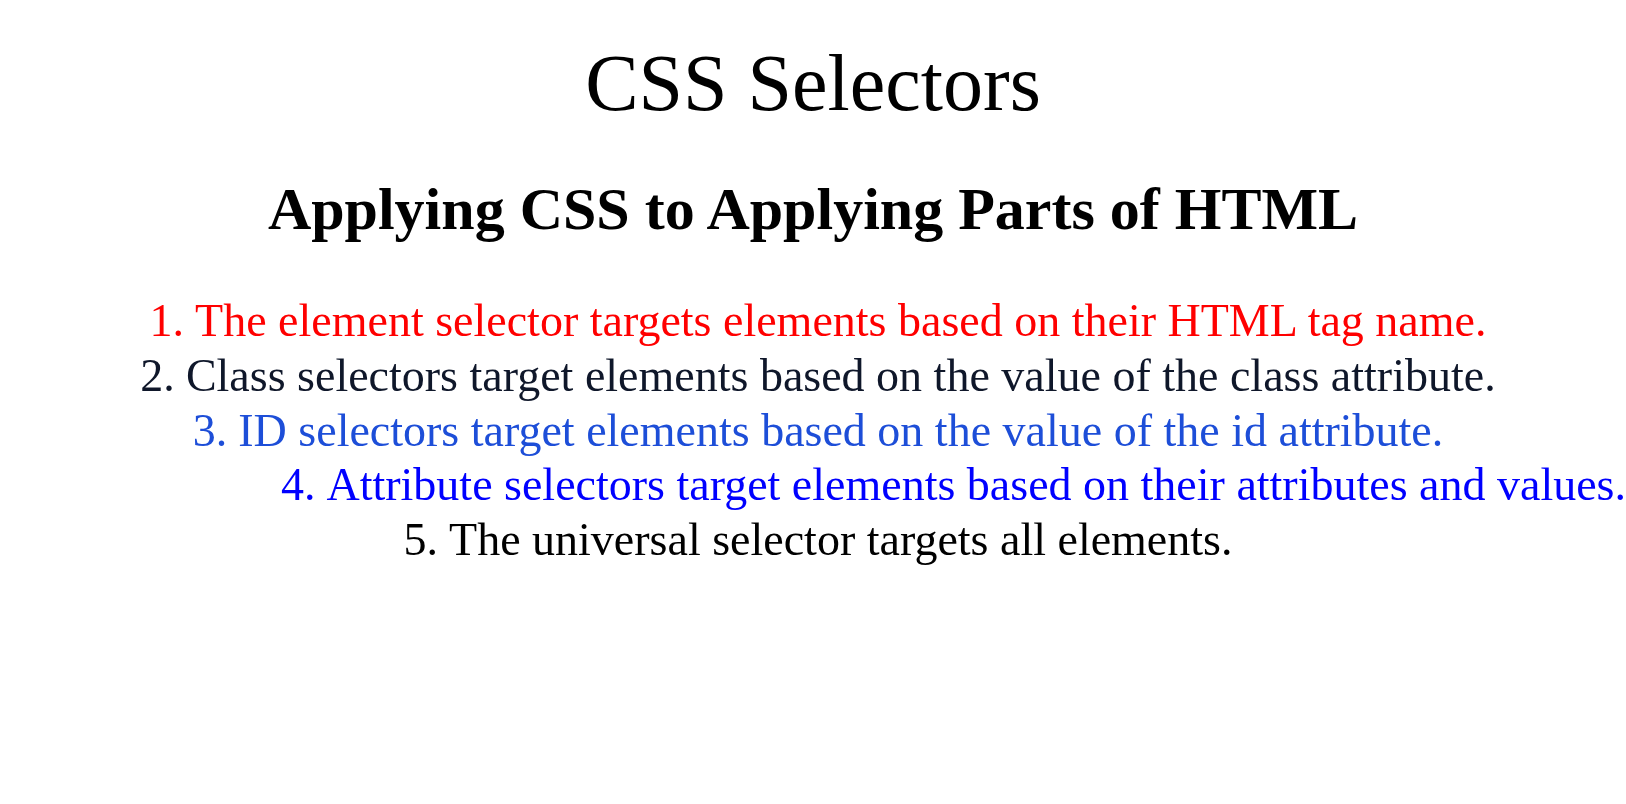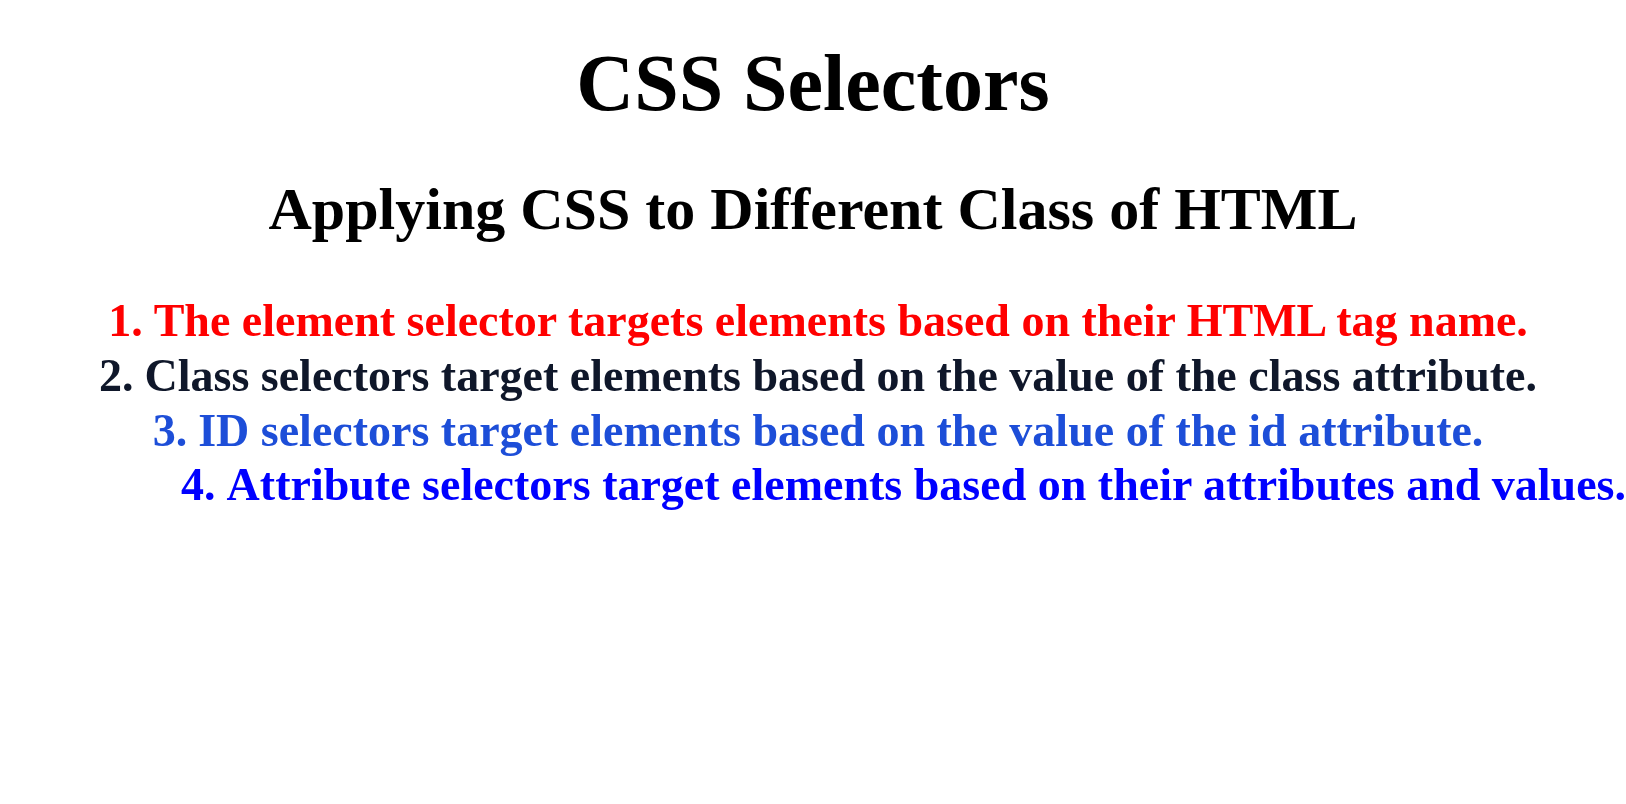"CSS Selectors" .page-title { font-weight: bold -> normal }
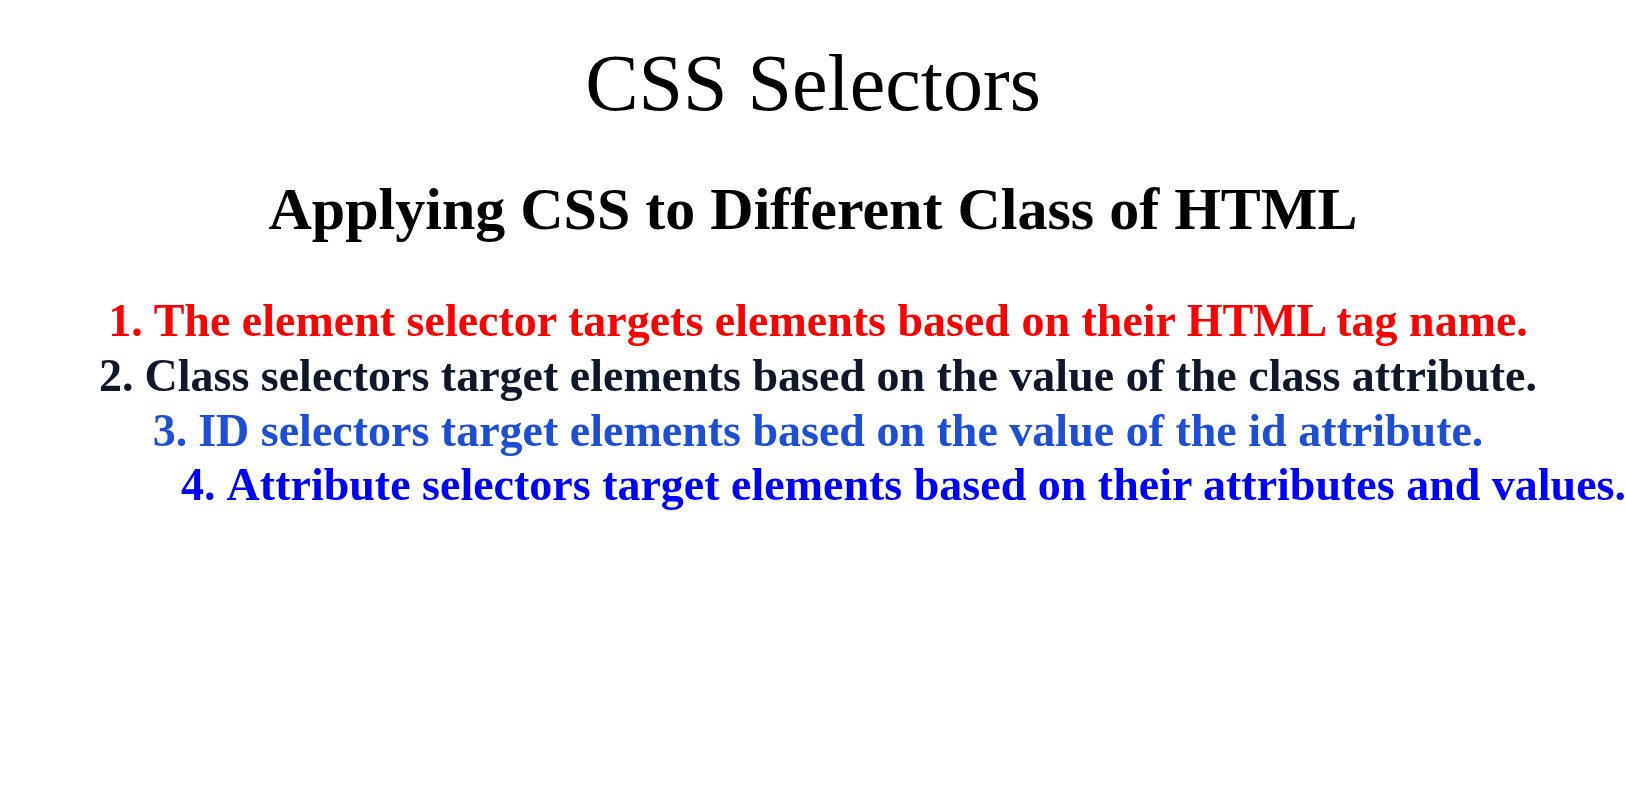"Applying CSS to Different Class" h2.page-subtitle { text: Different Class -> Applying Parts }
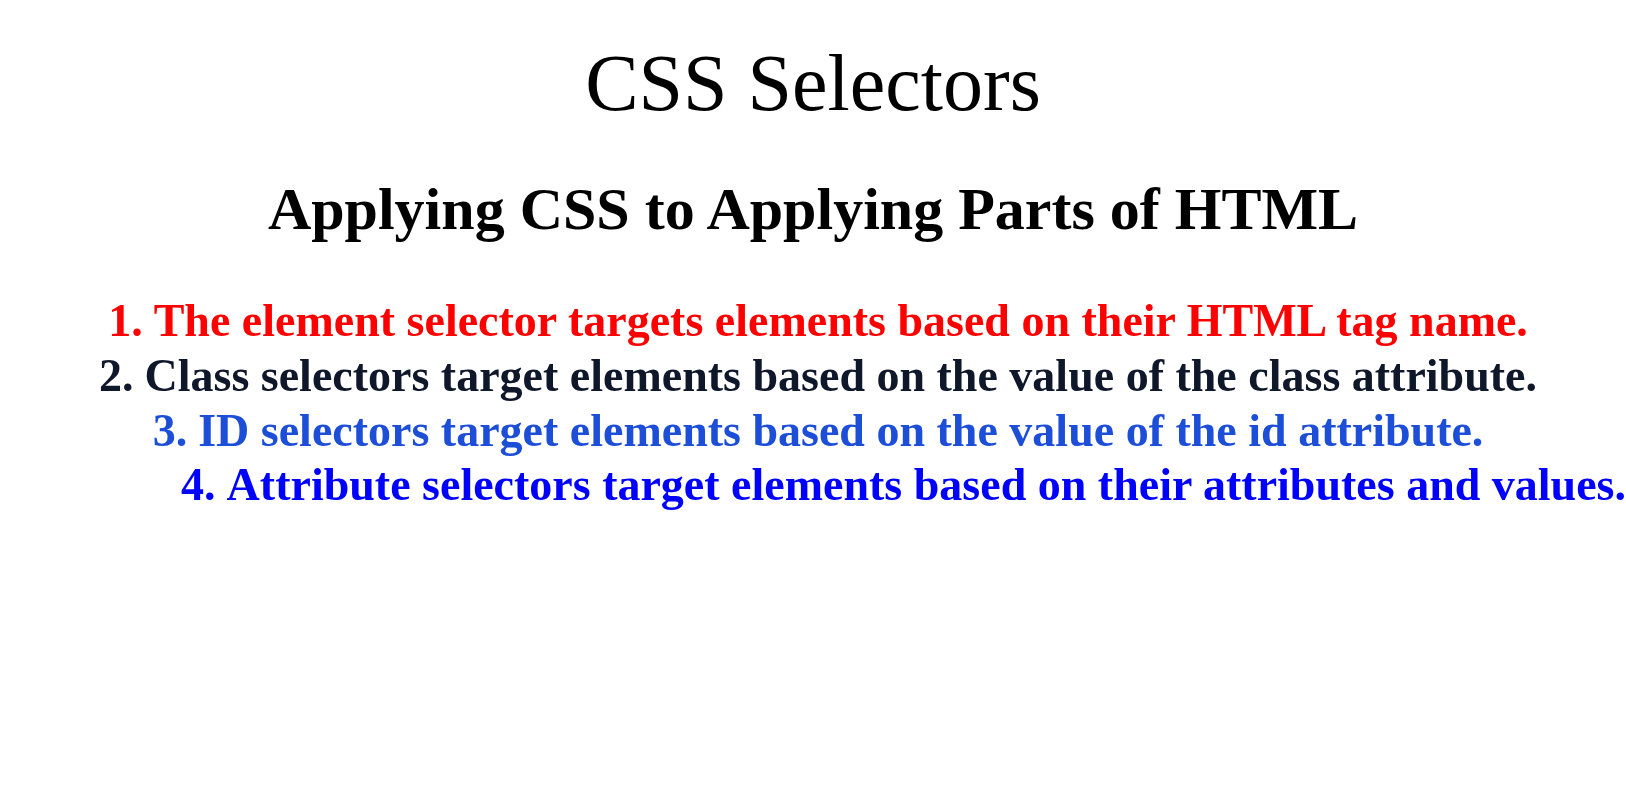"1. The element selector targets" .selector-list { font-weight: bold -> normal }
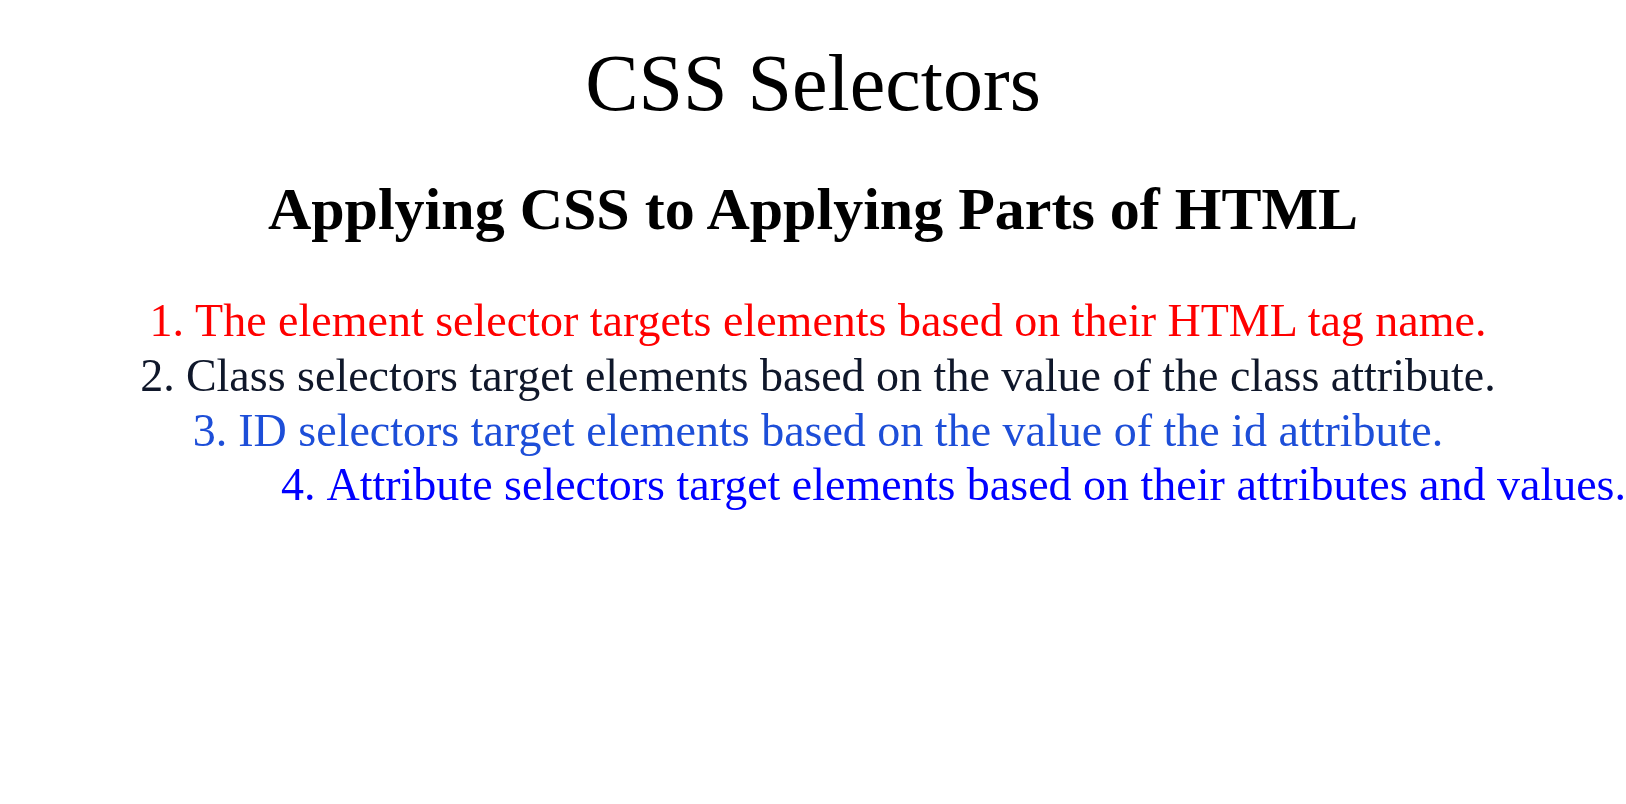"5. The universal selector targets" div.selector-line { html: none -> <div> <span>5.</span><span>The universal selector targets all elements.</span> </div> }
